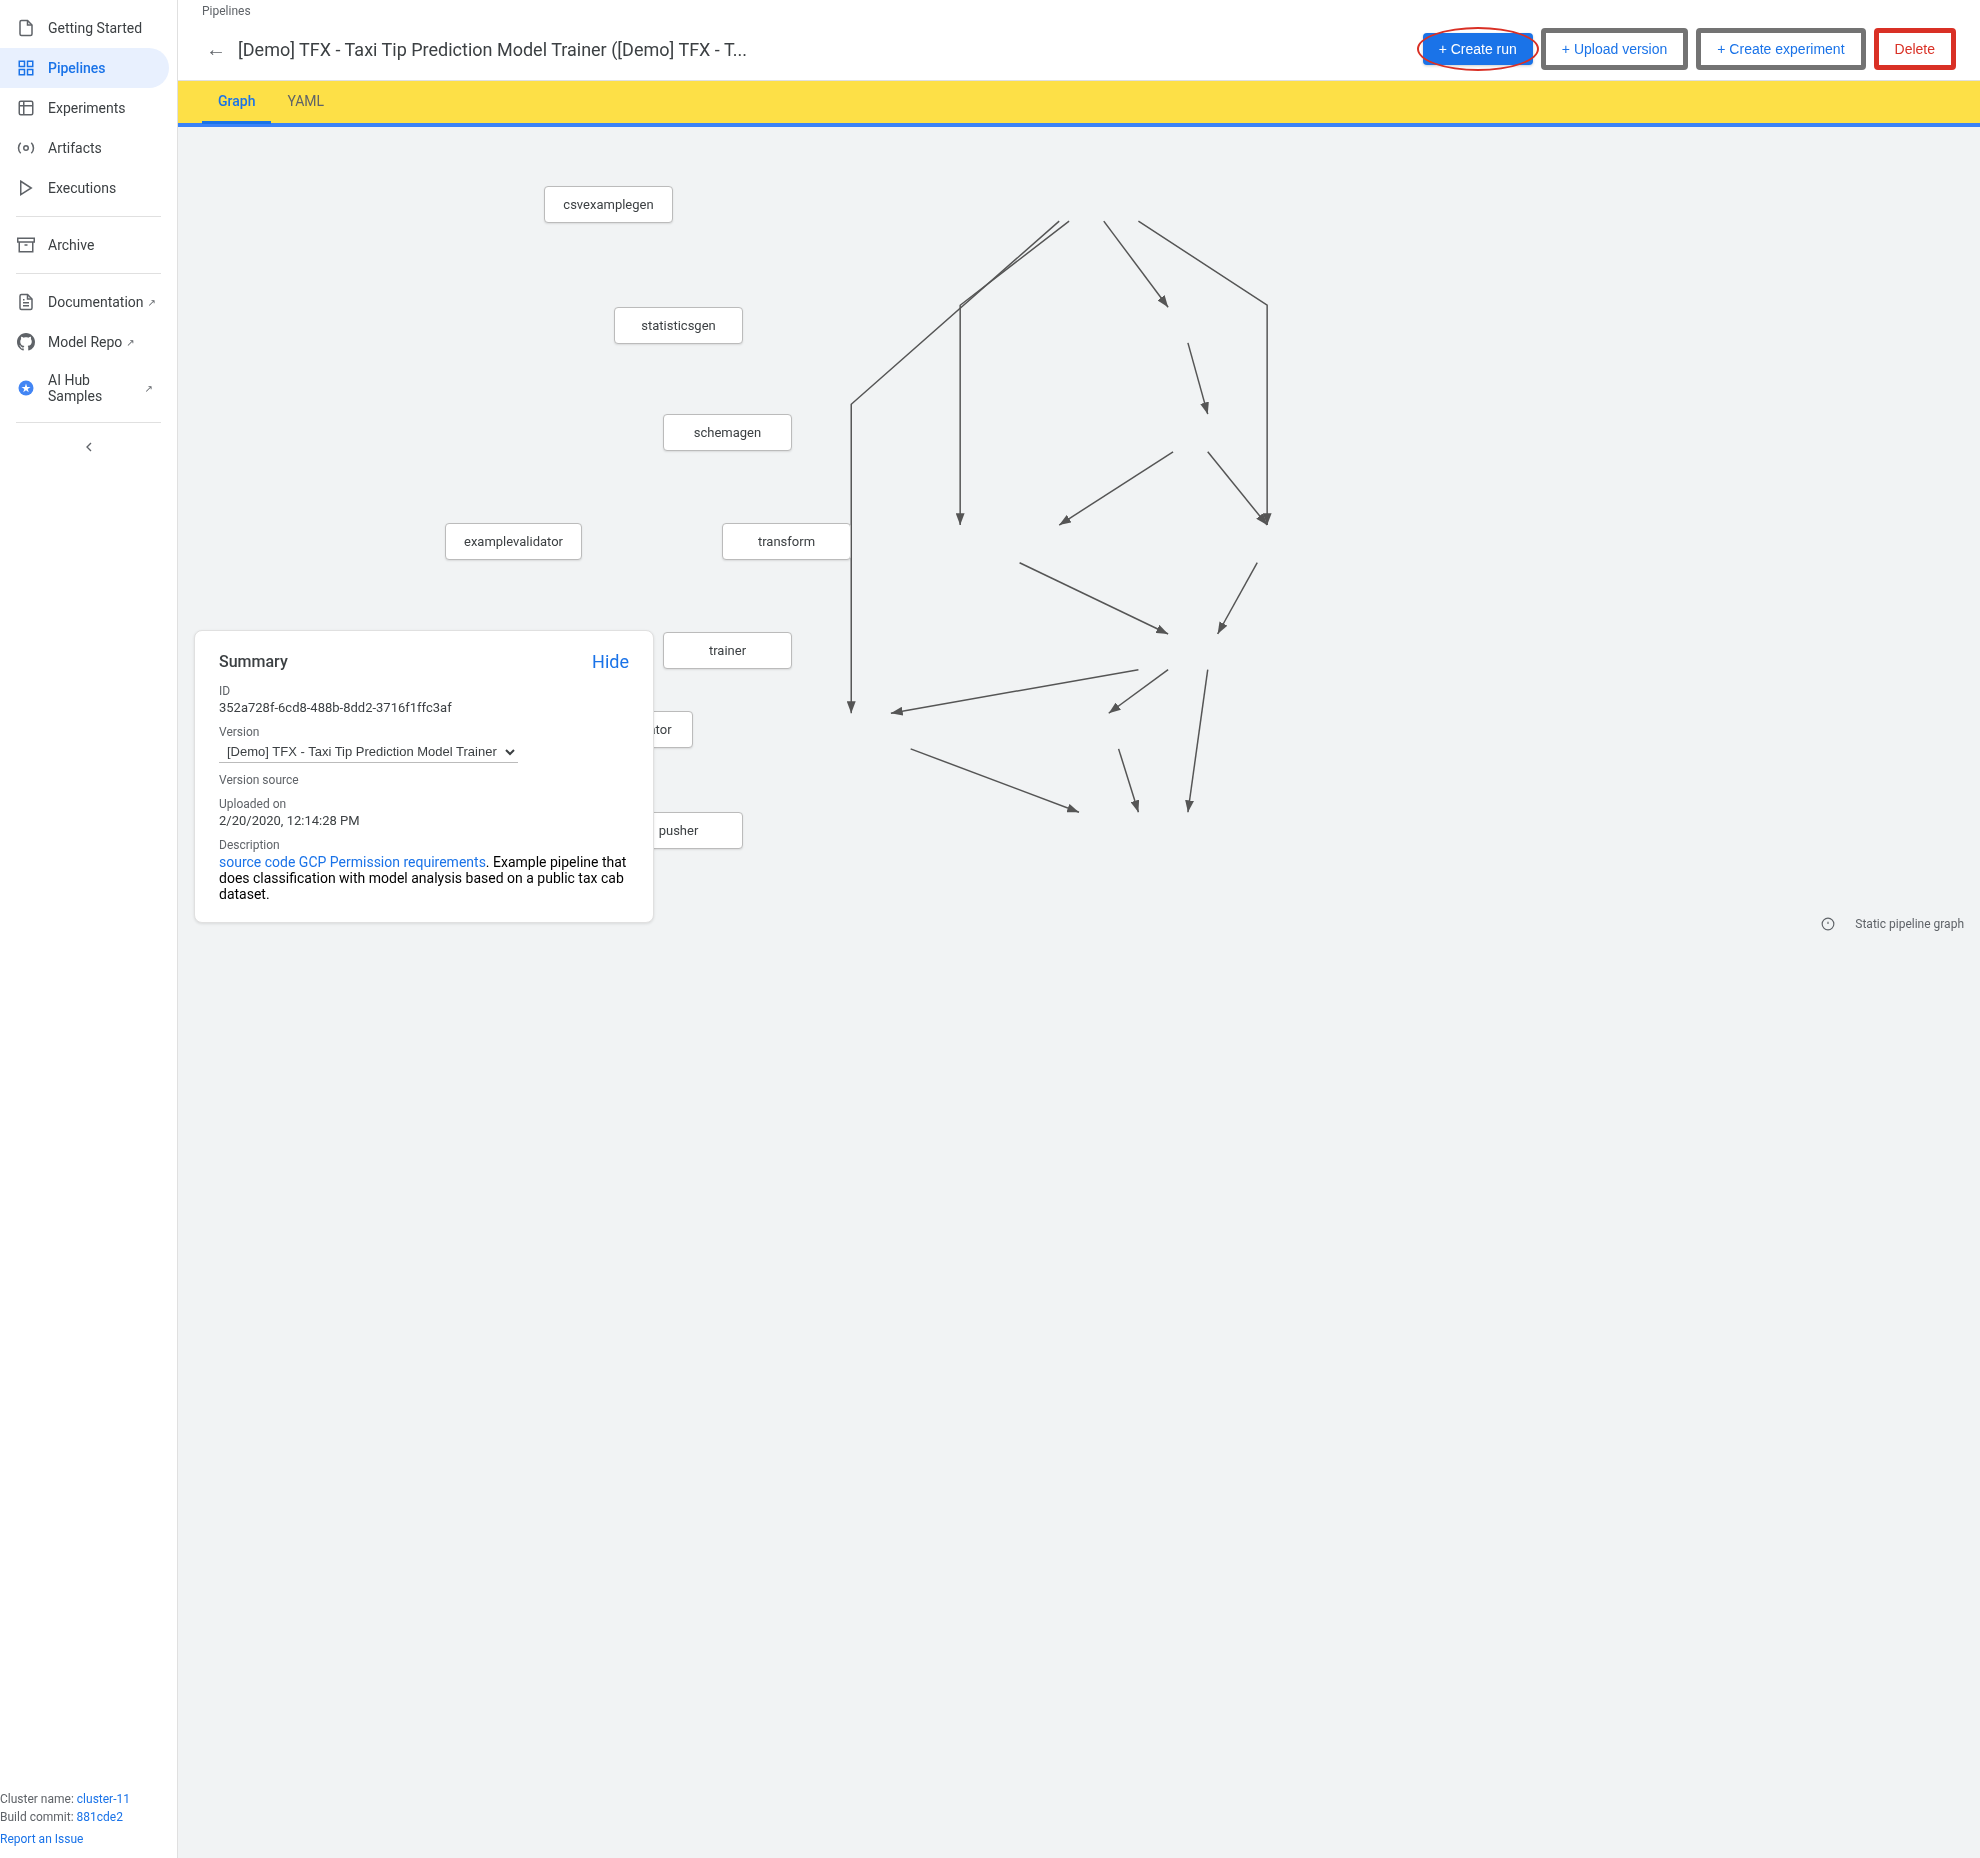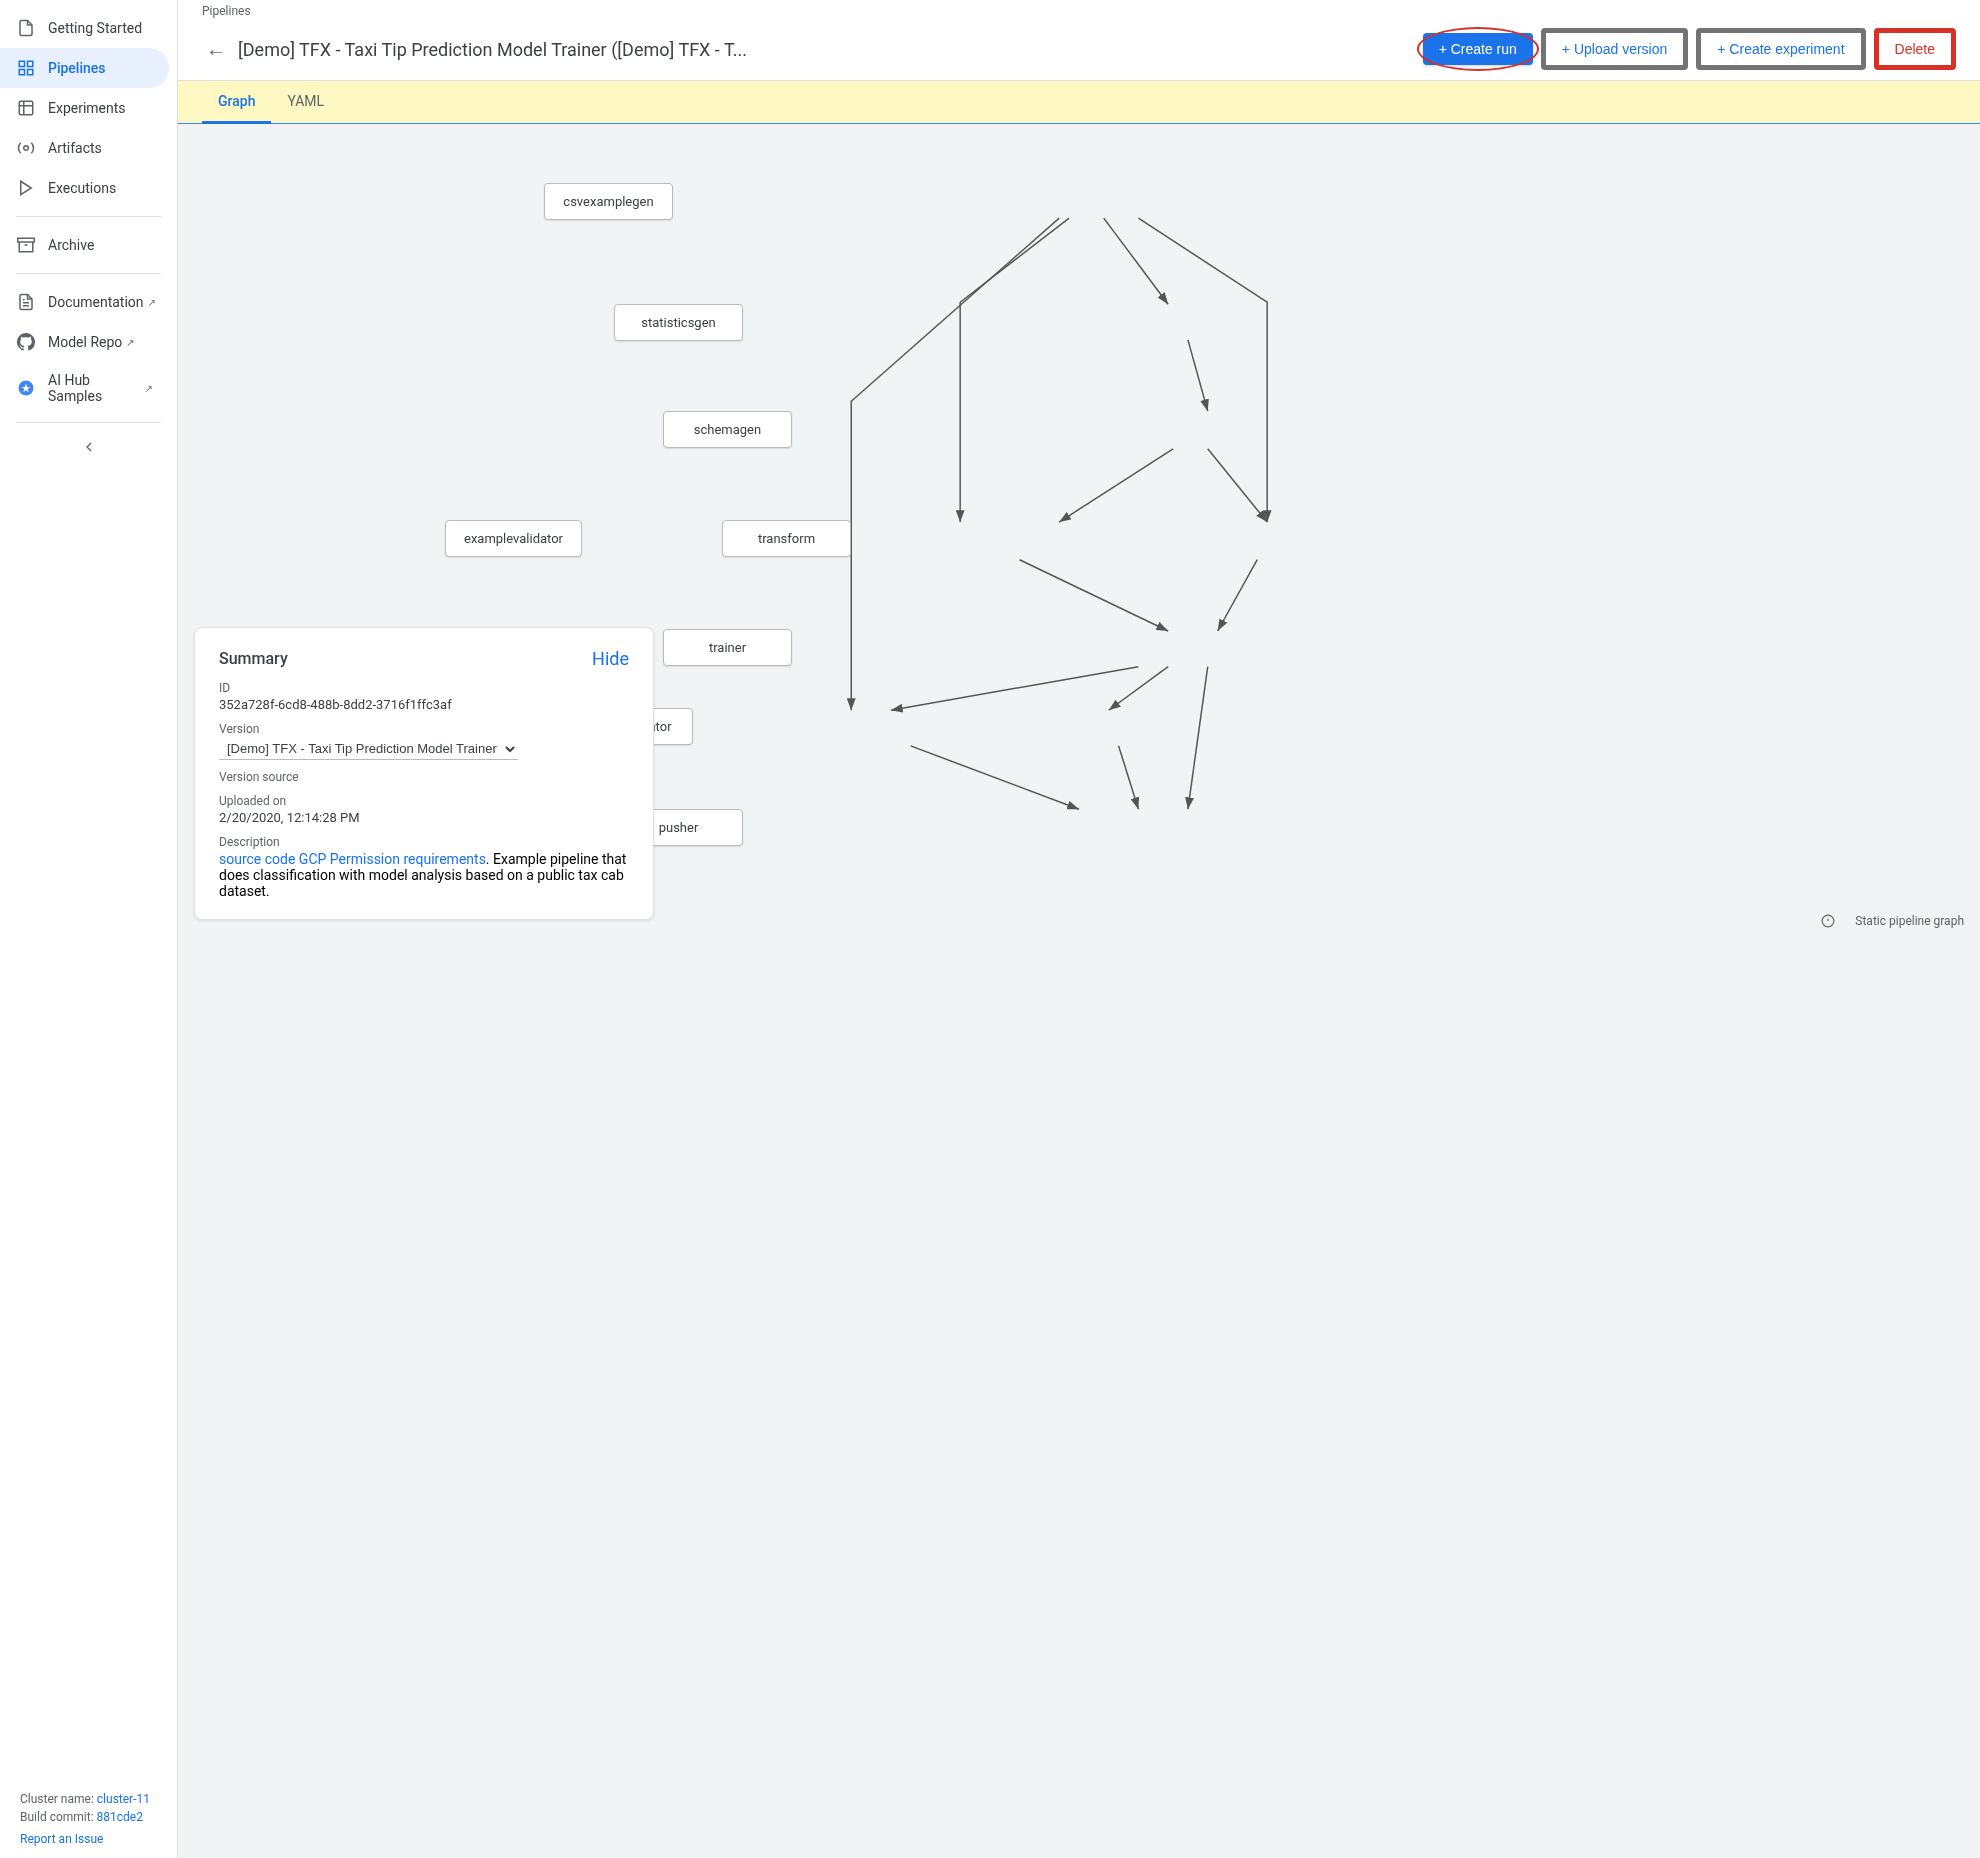"Graph" #tabs { background: #fef9c3 -> #fde047; border-bottom: 1px solid #3b82f6 -> 4px solid #3b82f6 }
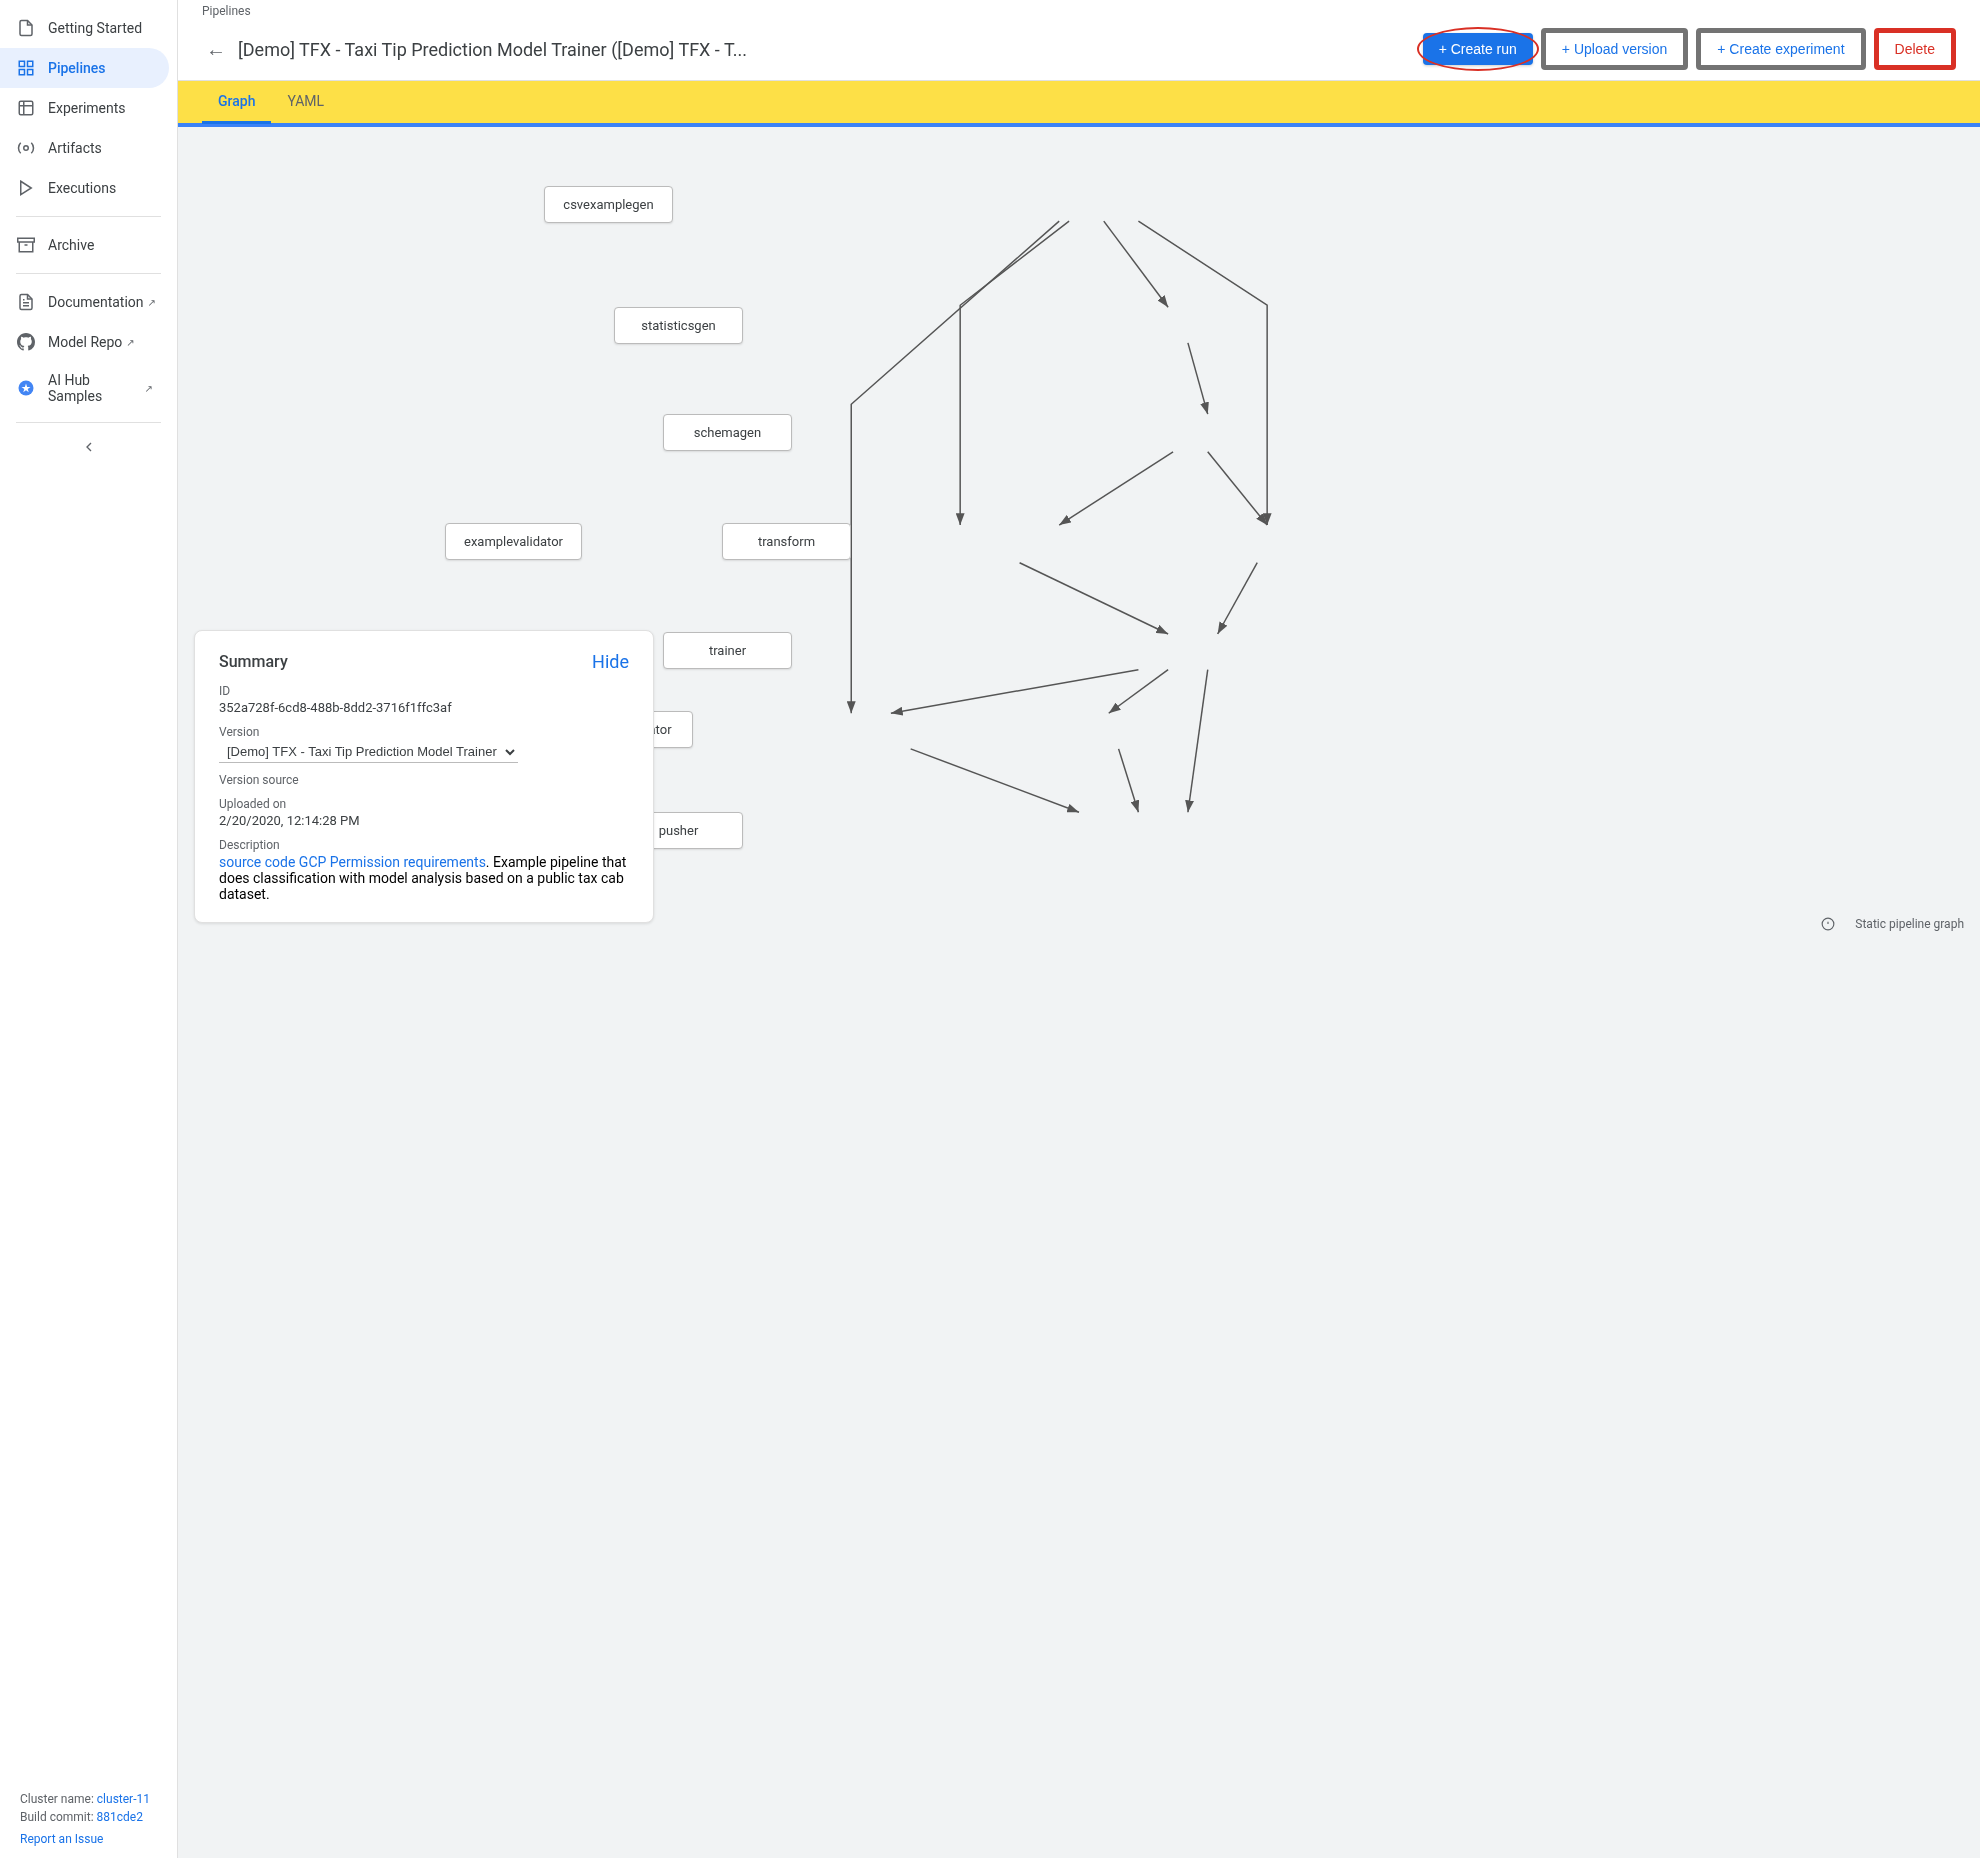"Cluster name: cluster-11" .sidebar-bottom { padding: 12px 20px -> 12px 0 }
